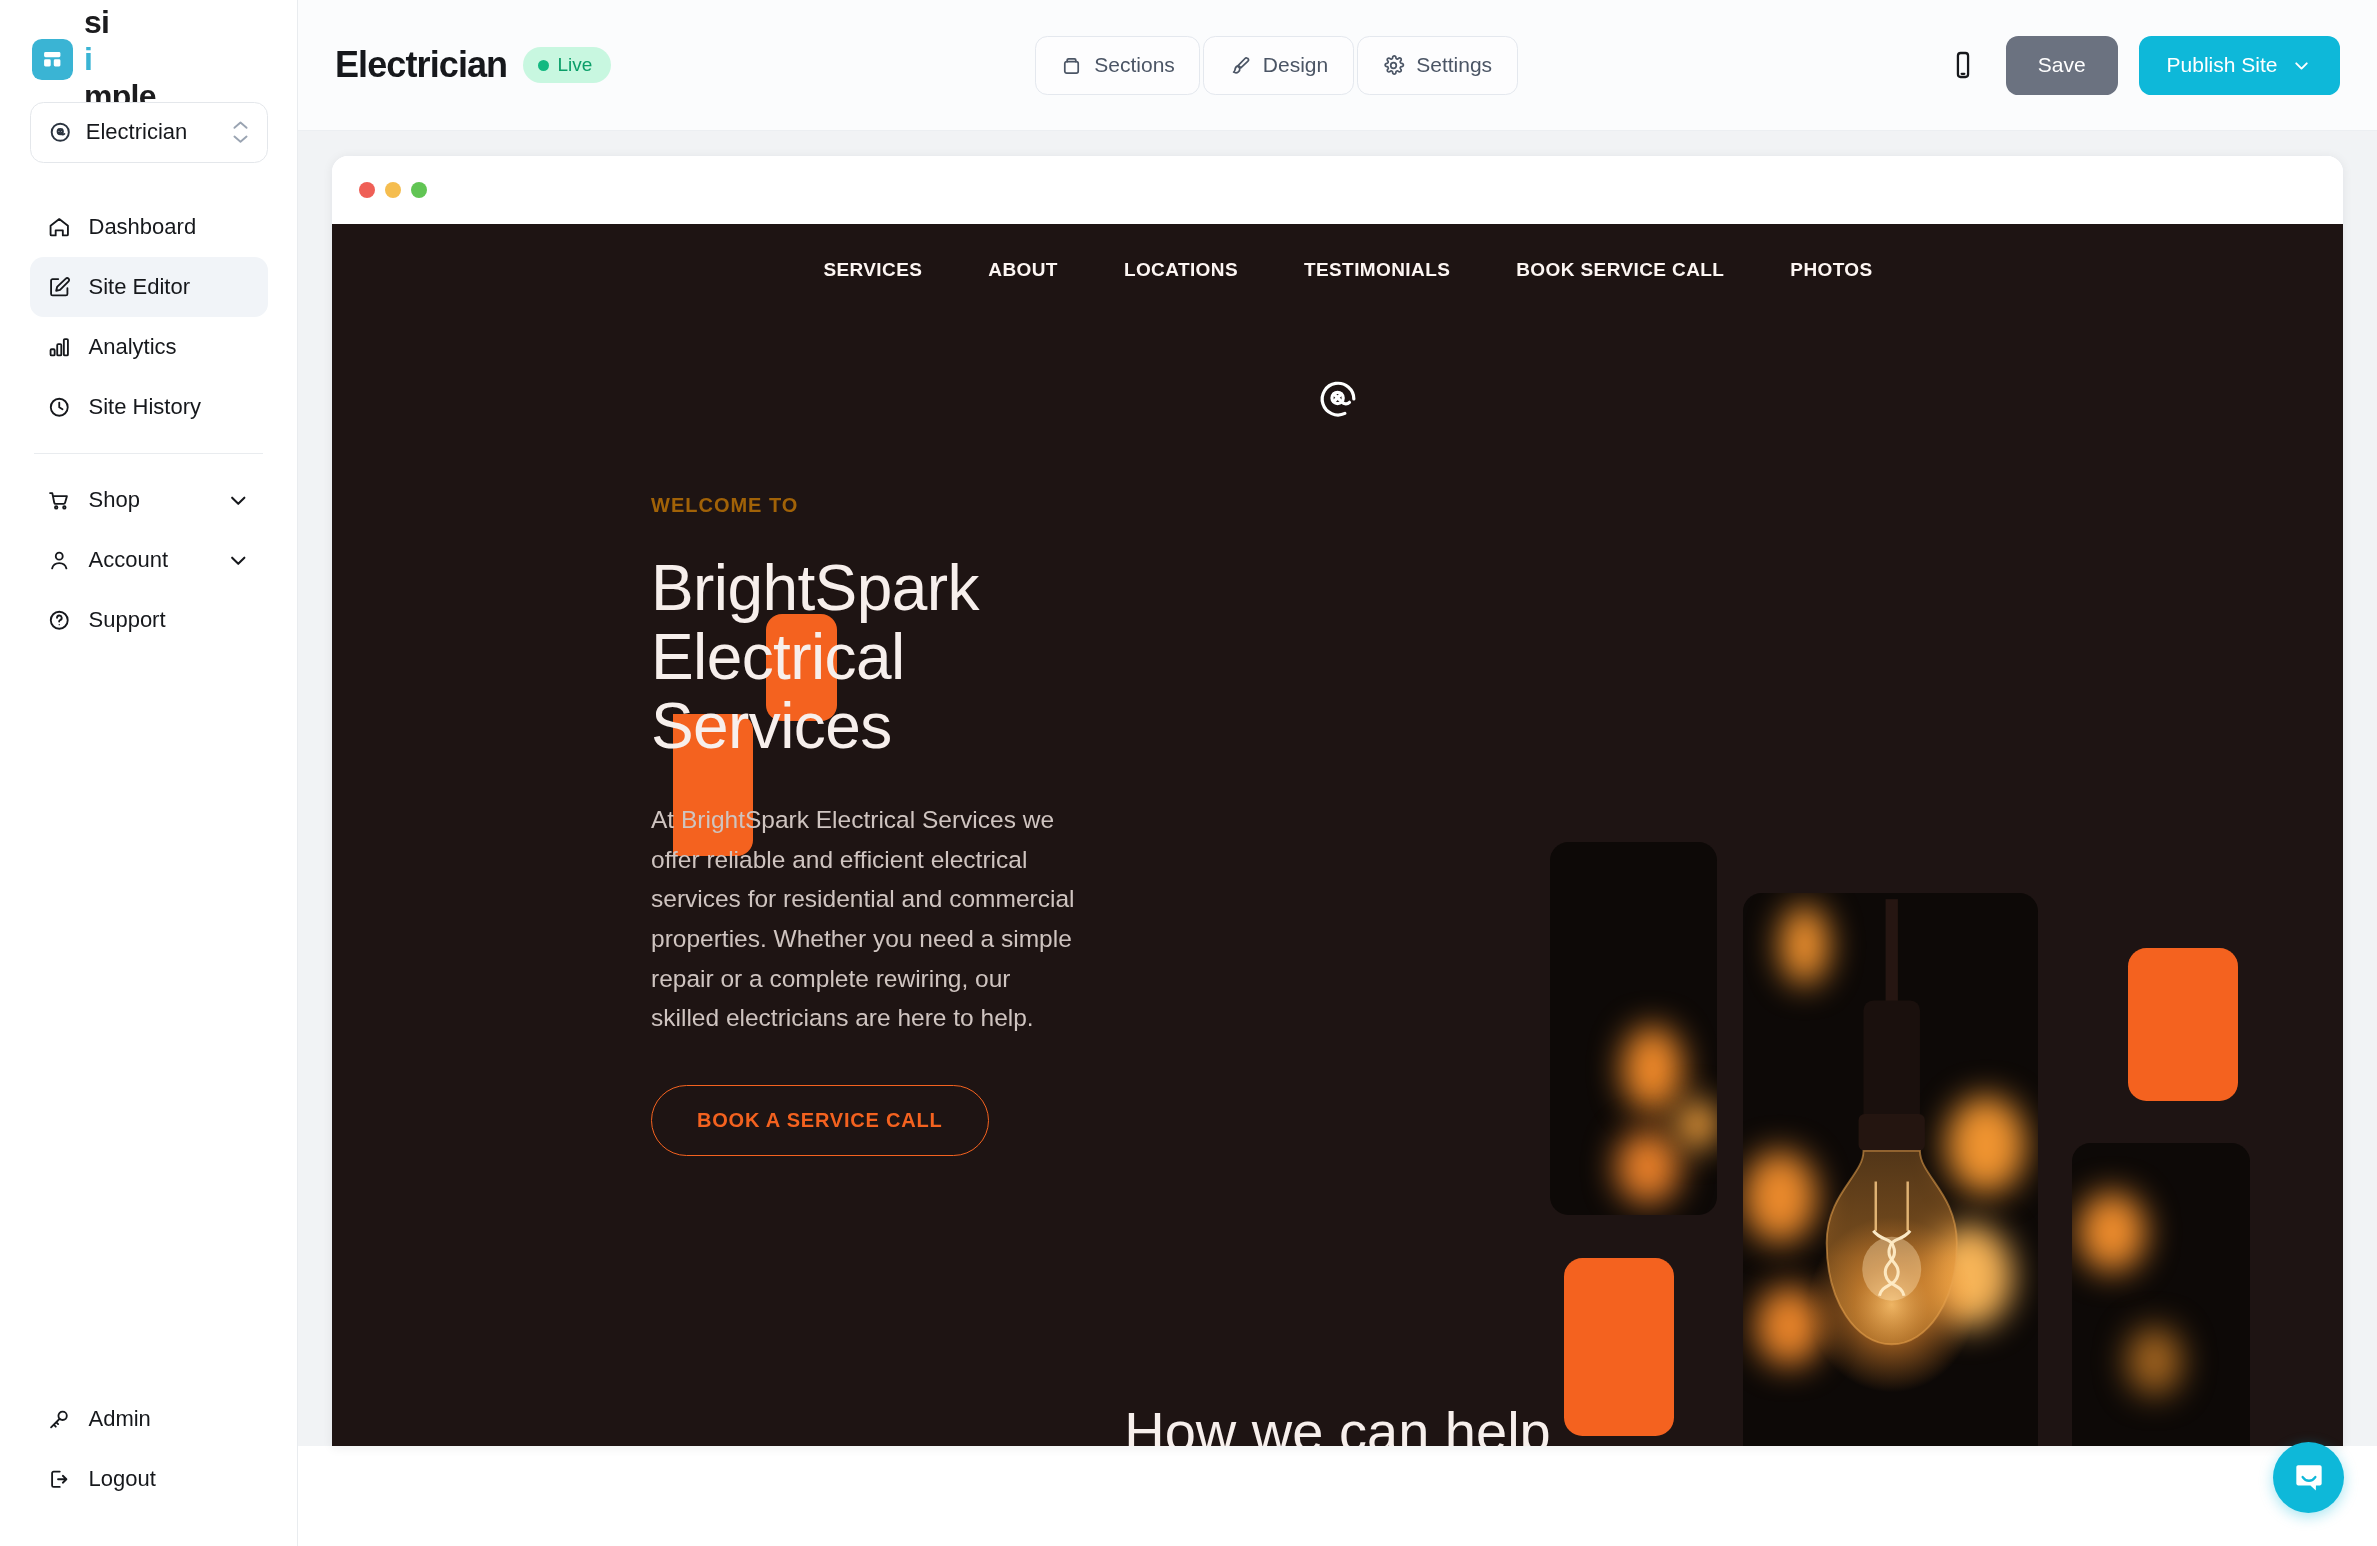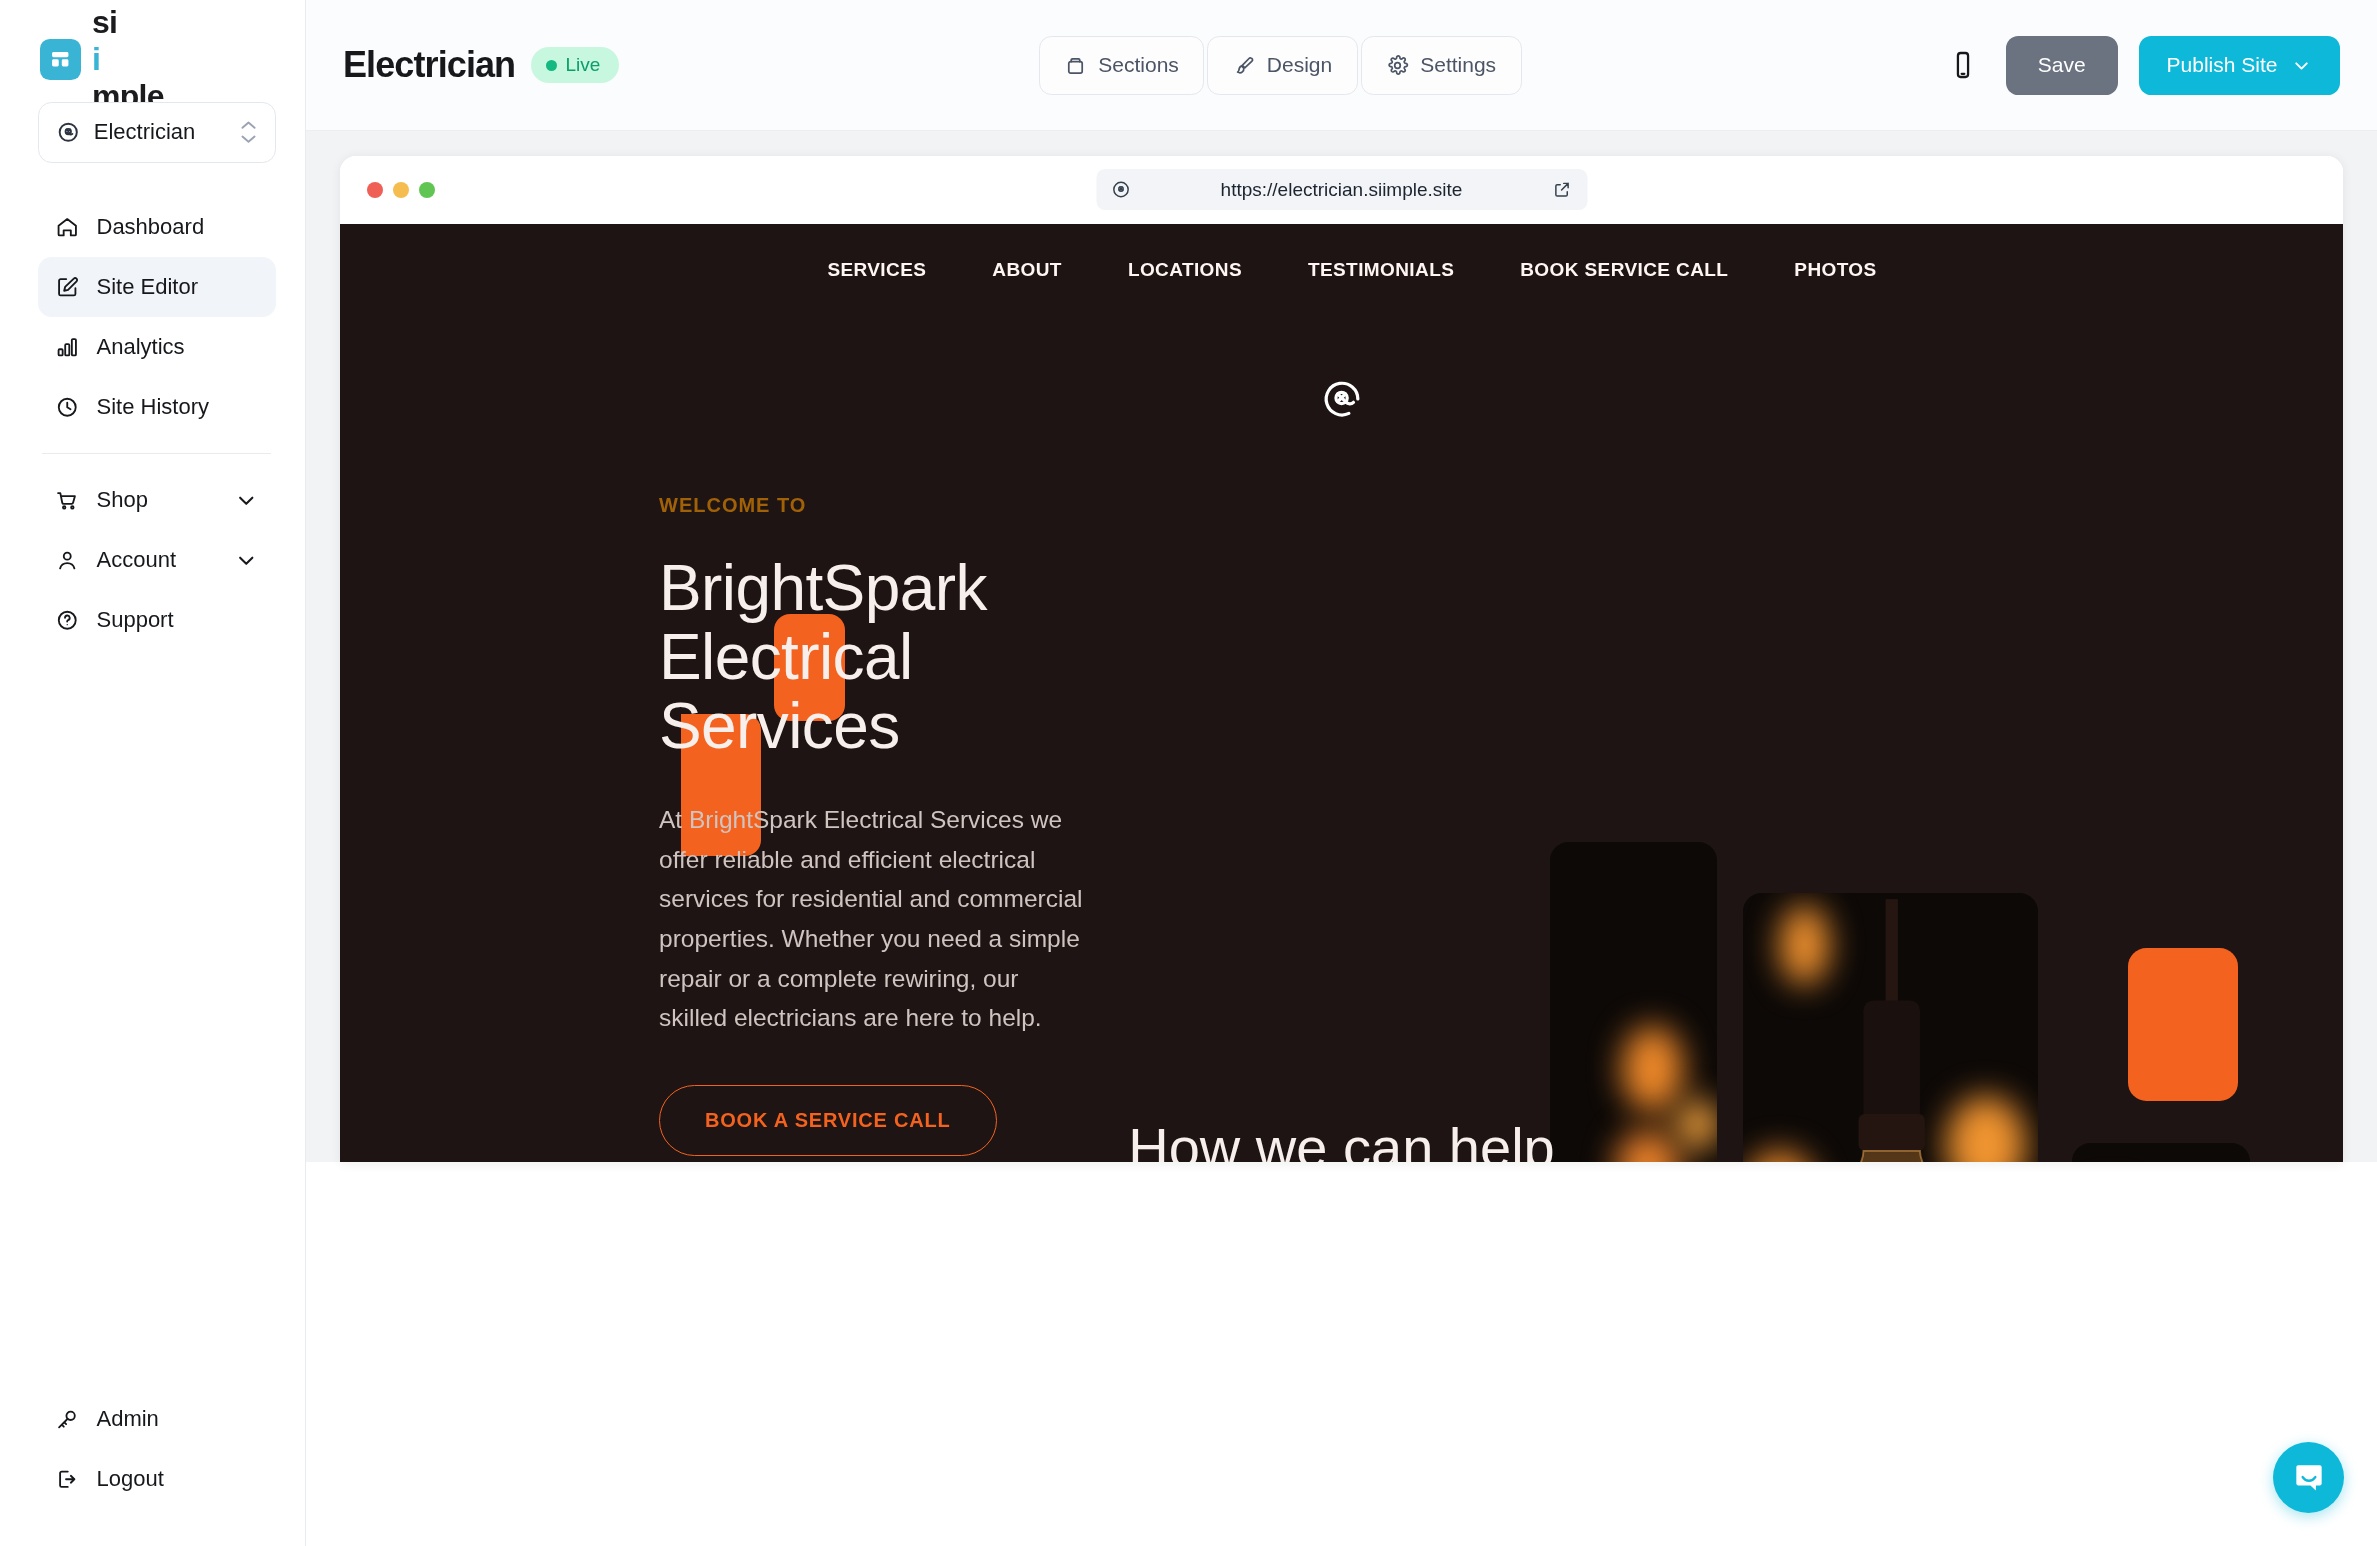"simple" .app { height: 1162px -> 1446px; padding-left: 8px -> none }
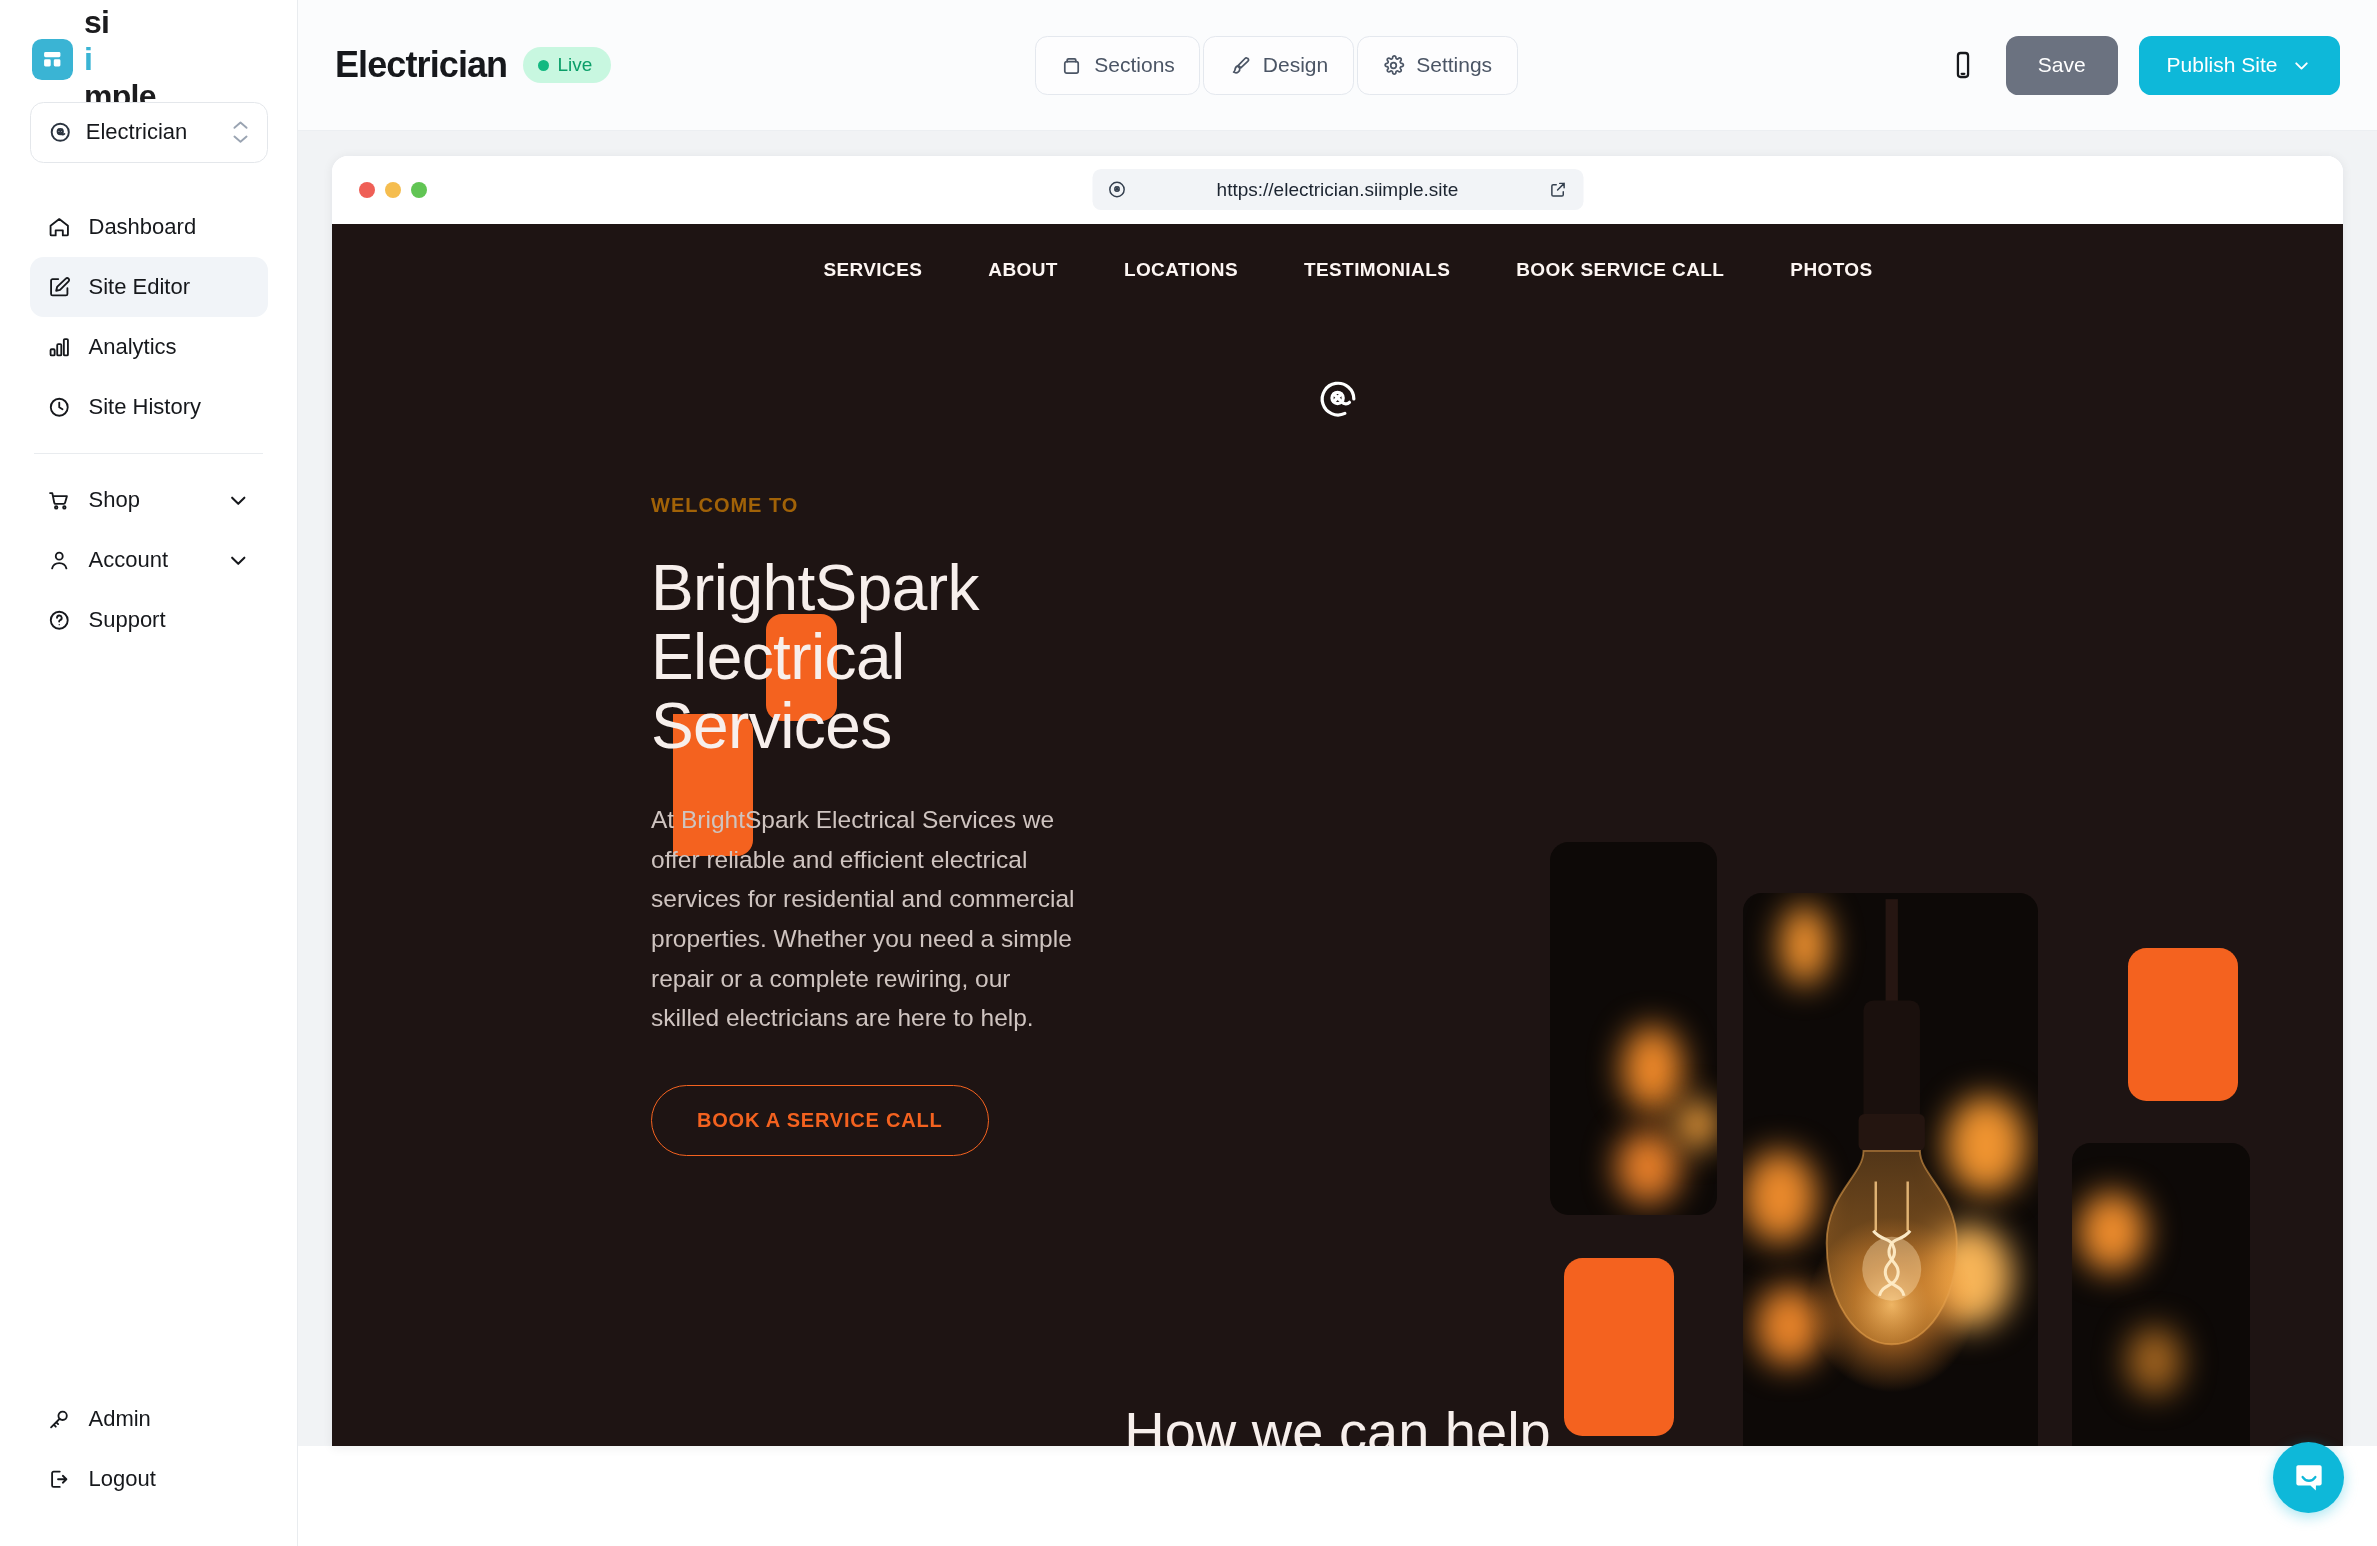"https://electrician.siimple.site" div.url-pill { html: <div> <svg> <circle></circle> <path></path> <circle></circle> </svg> <span>https://electrician.siimple.site</span> <svg> <path></path> <path></path> </svg> </div> -> none }
